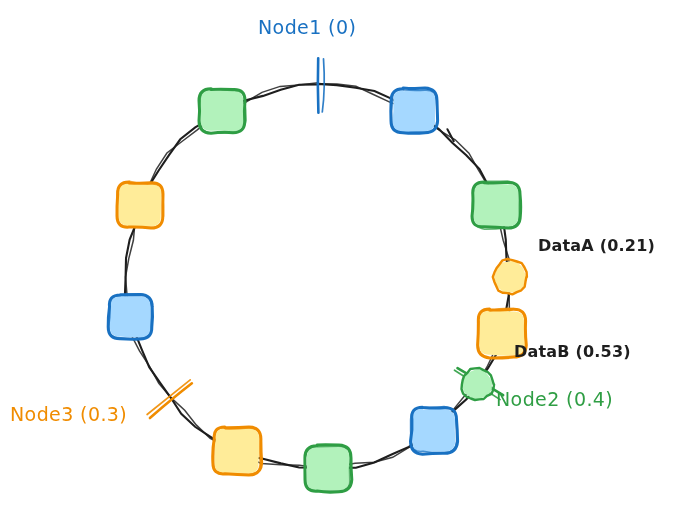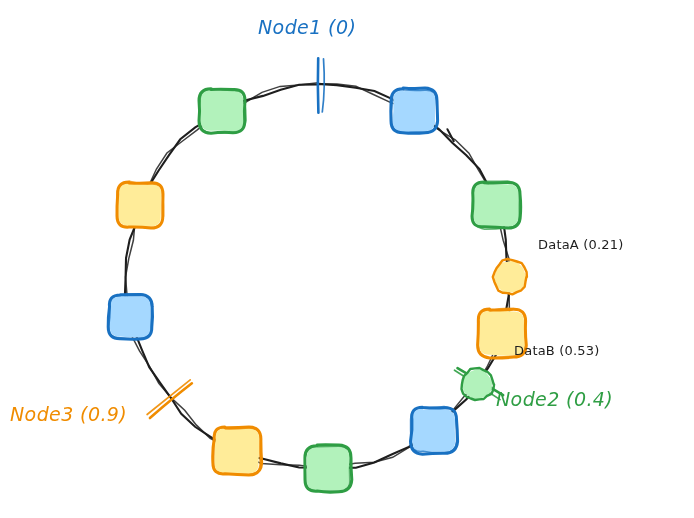"Node1 (0)" .hand-label { font-style: italic -> none }
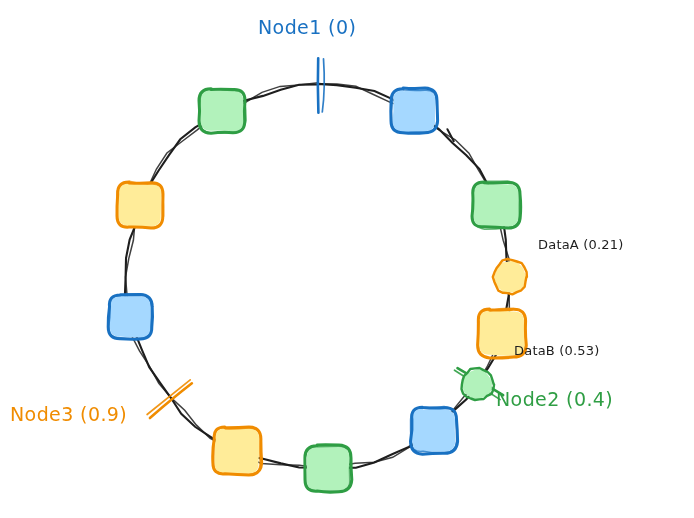"DataA (0.21)" .label-plain { font-size: 13px -> 16px; font-weight: none -> bold }
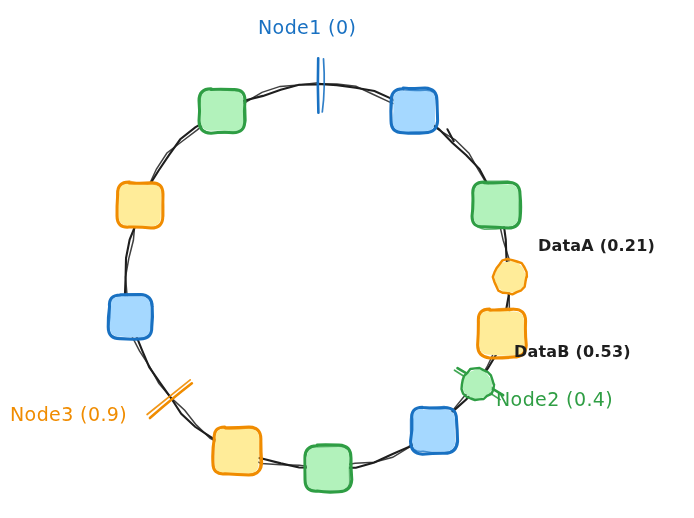"Node3 (0.9)" div.hand-label { text: 0.9 -> 0.3 }
